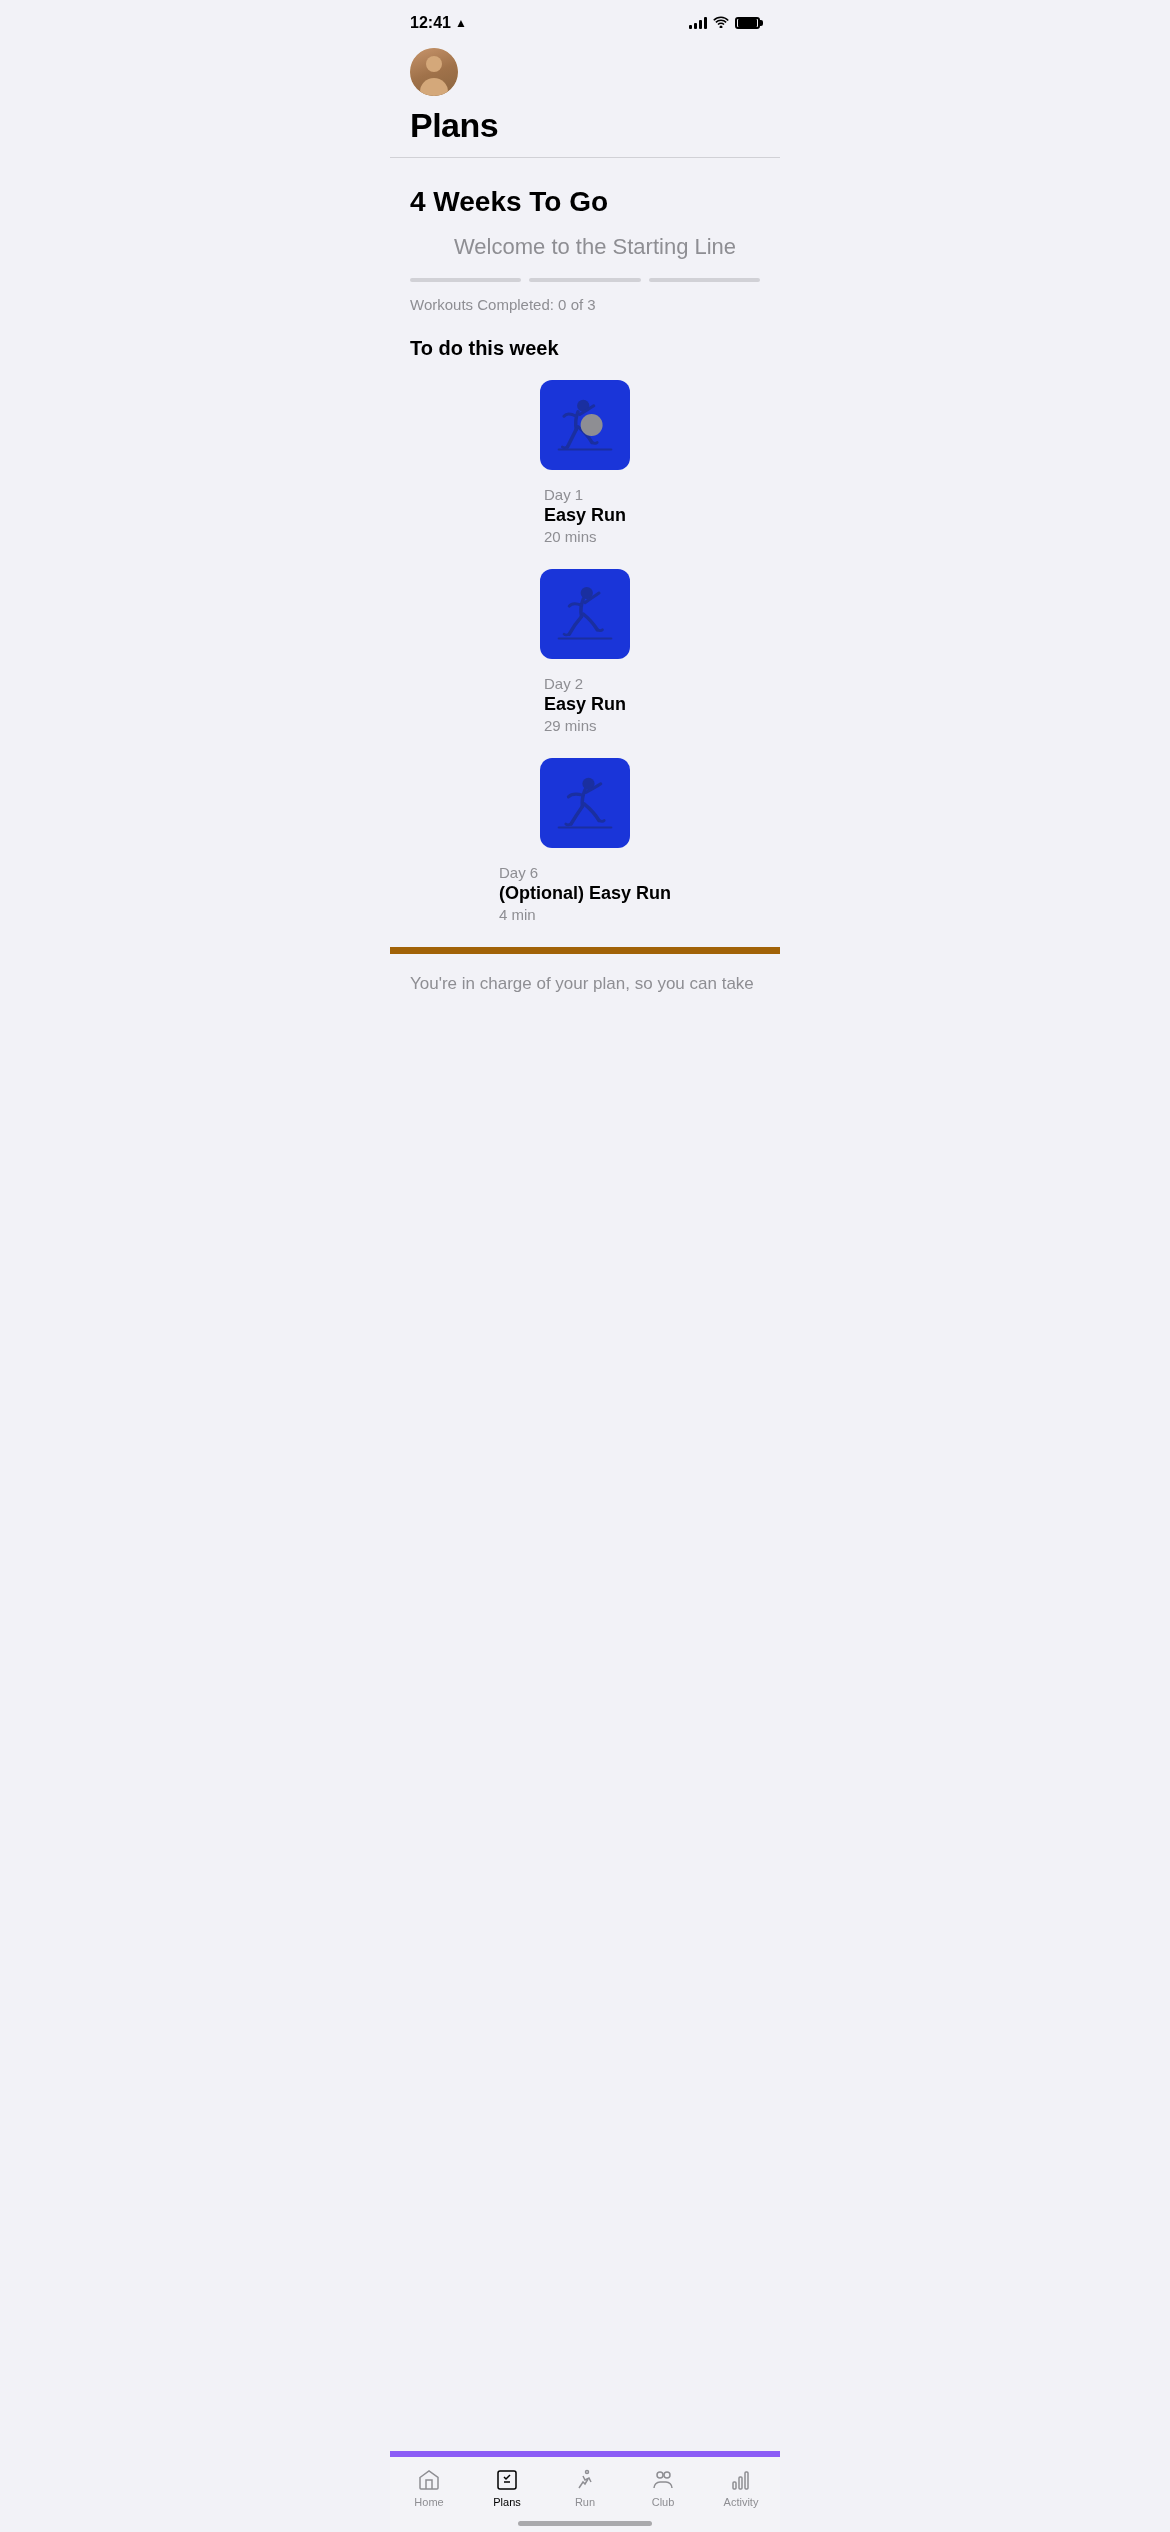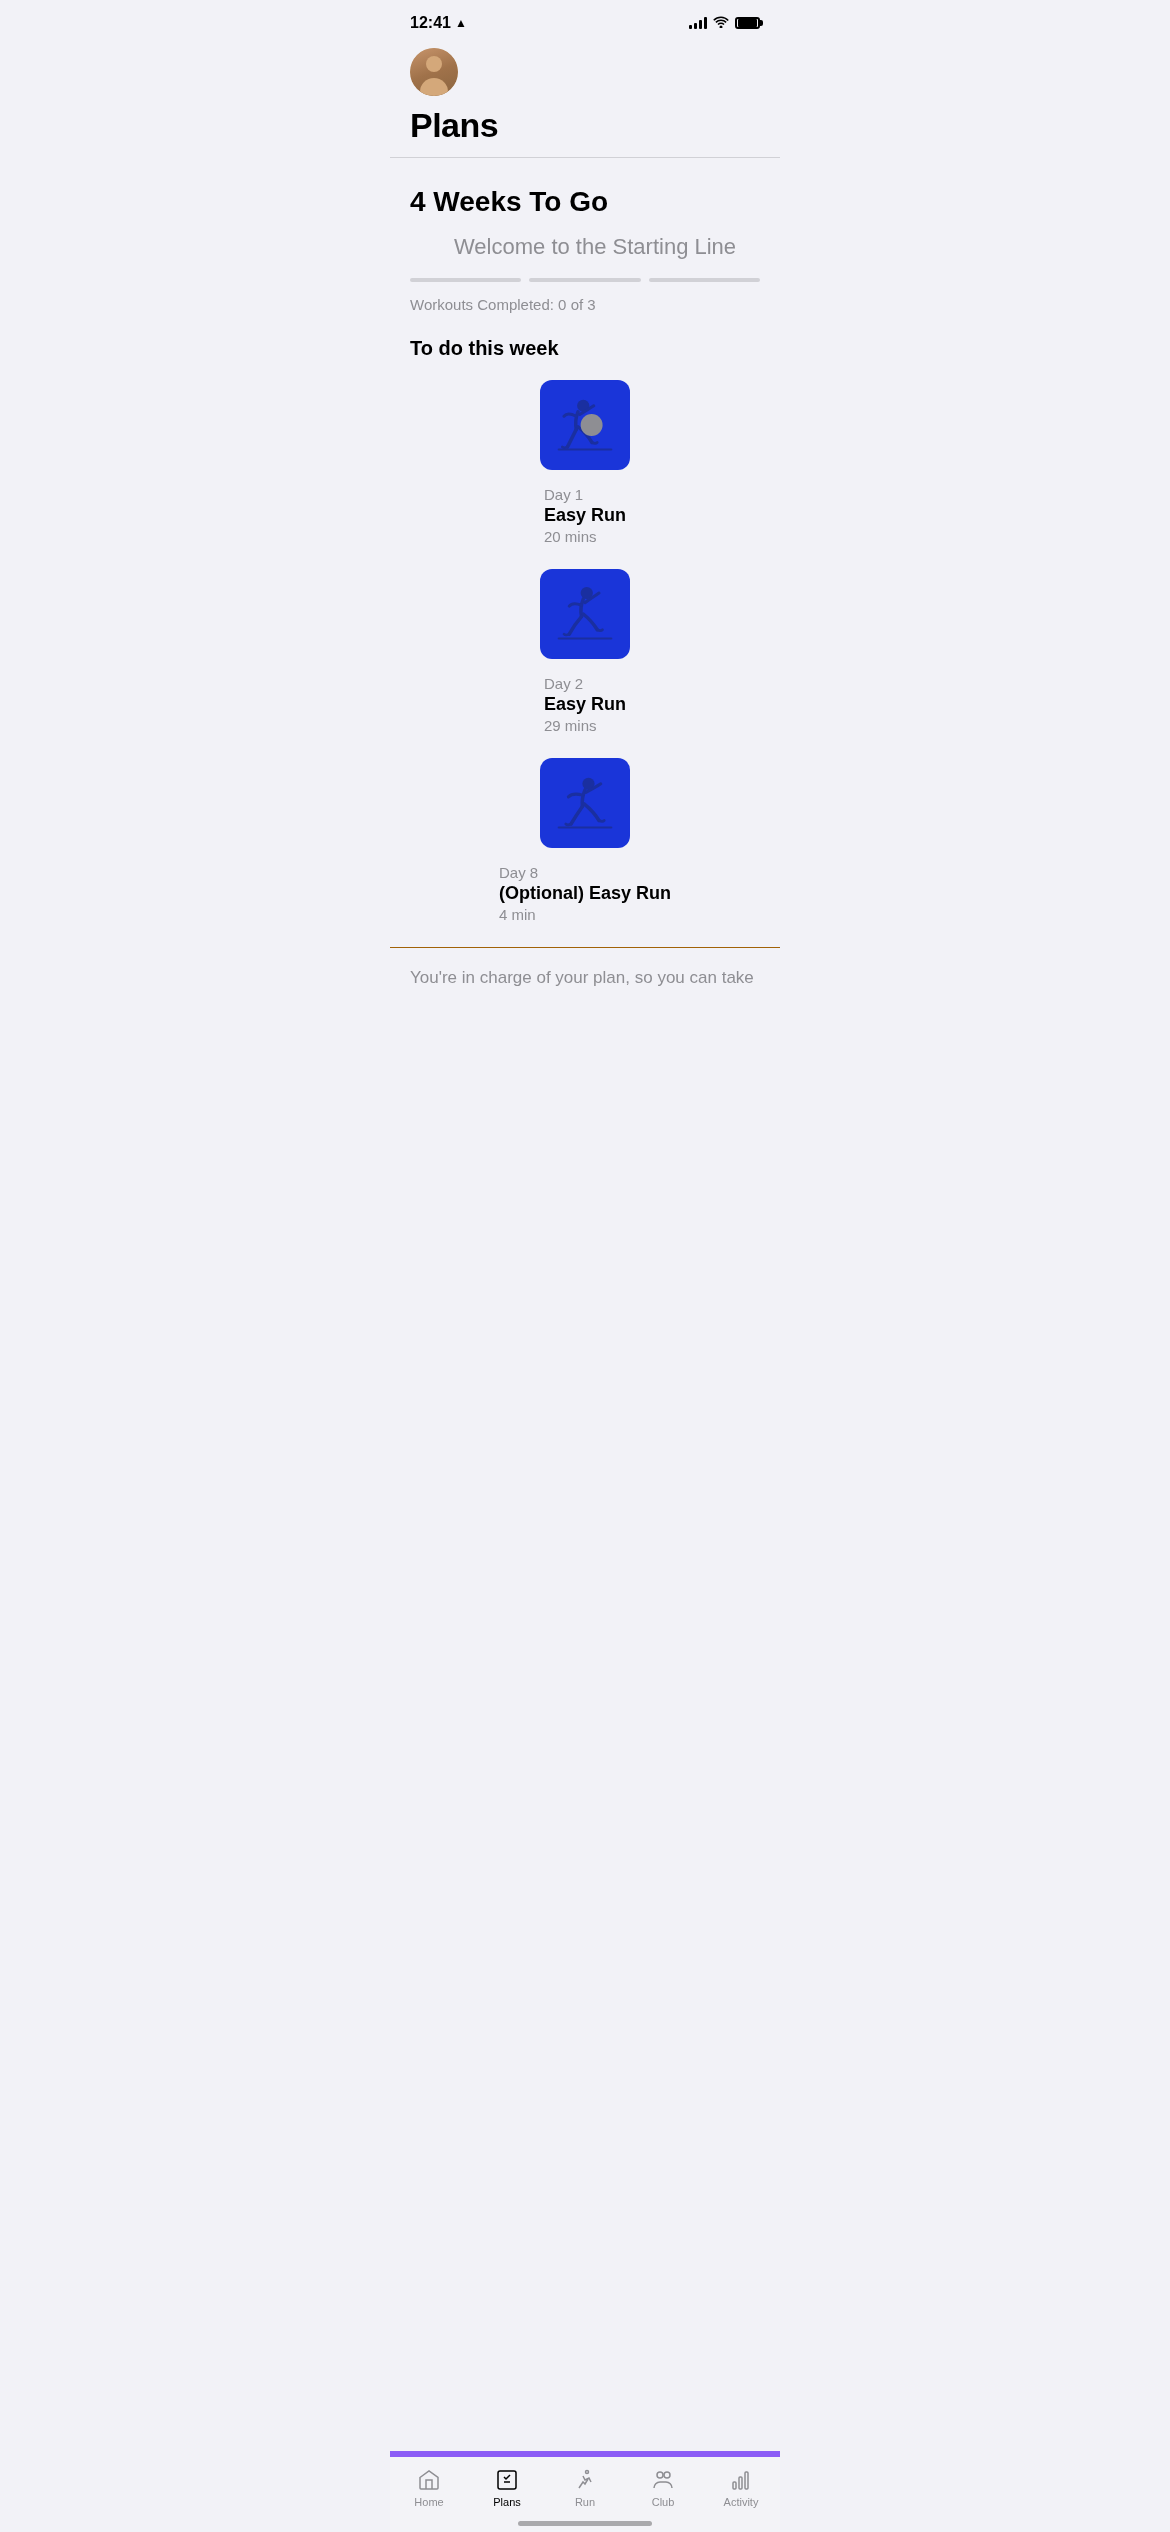"Day 8" p.workout-day { text: 8 -> 6 }
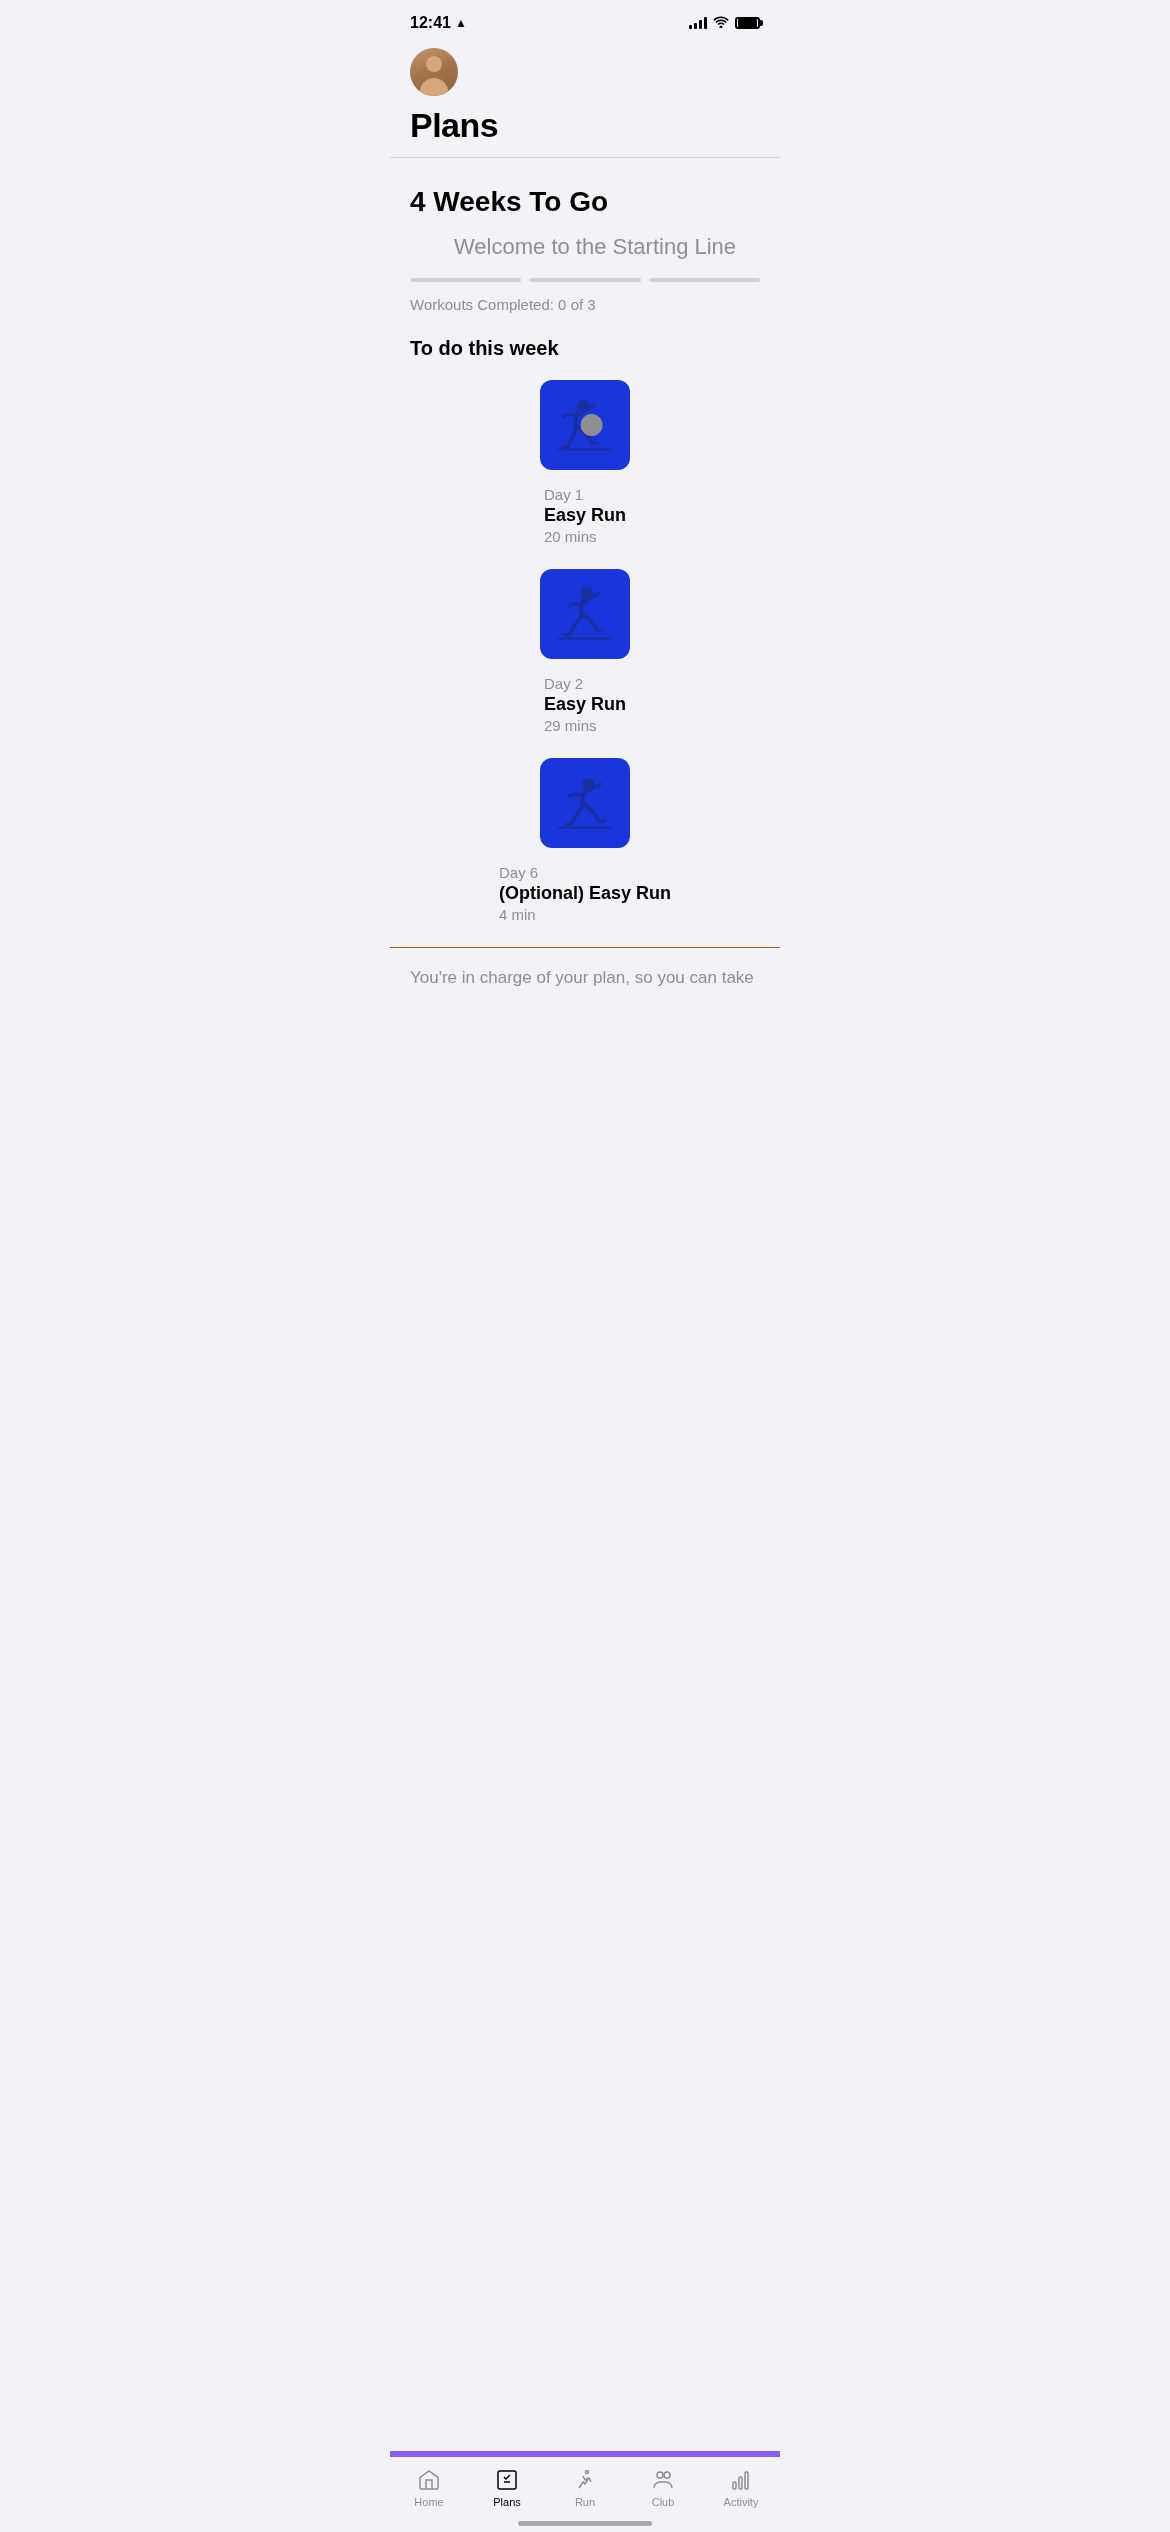"You're in charge of your" .bottom-text-section { border-top: 1px solid #a16207 -> 7px solid #a16207 }
